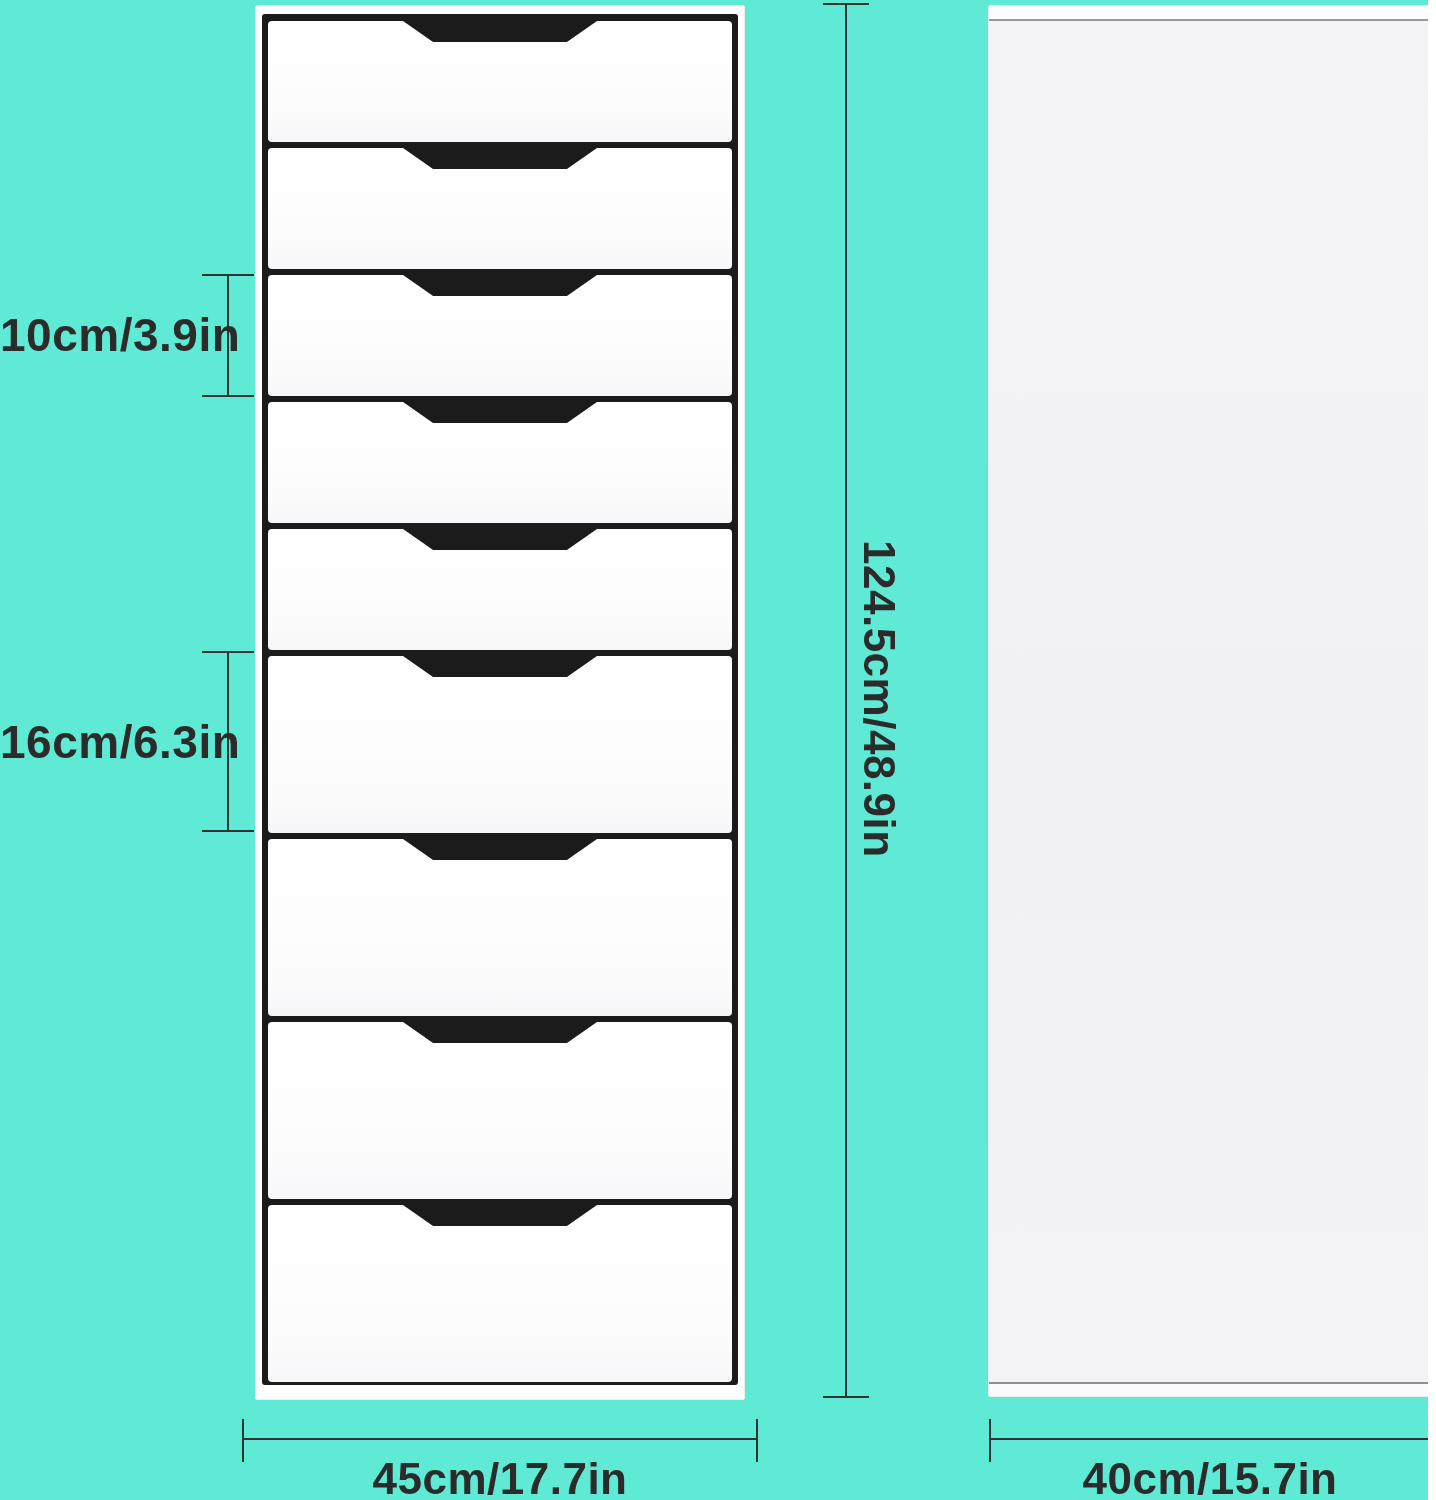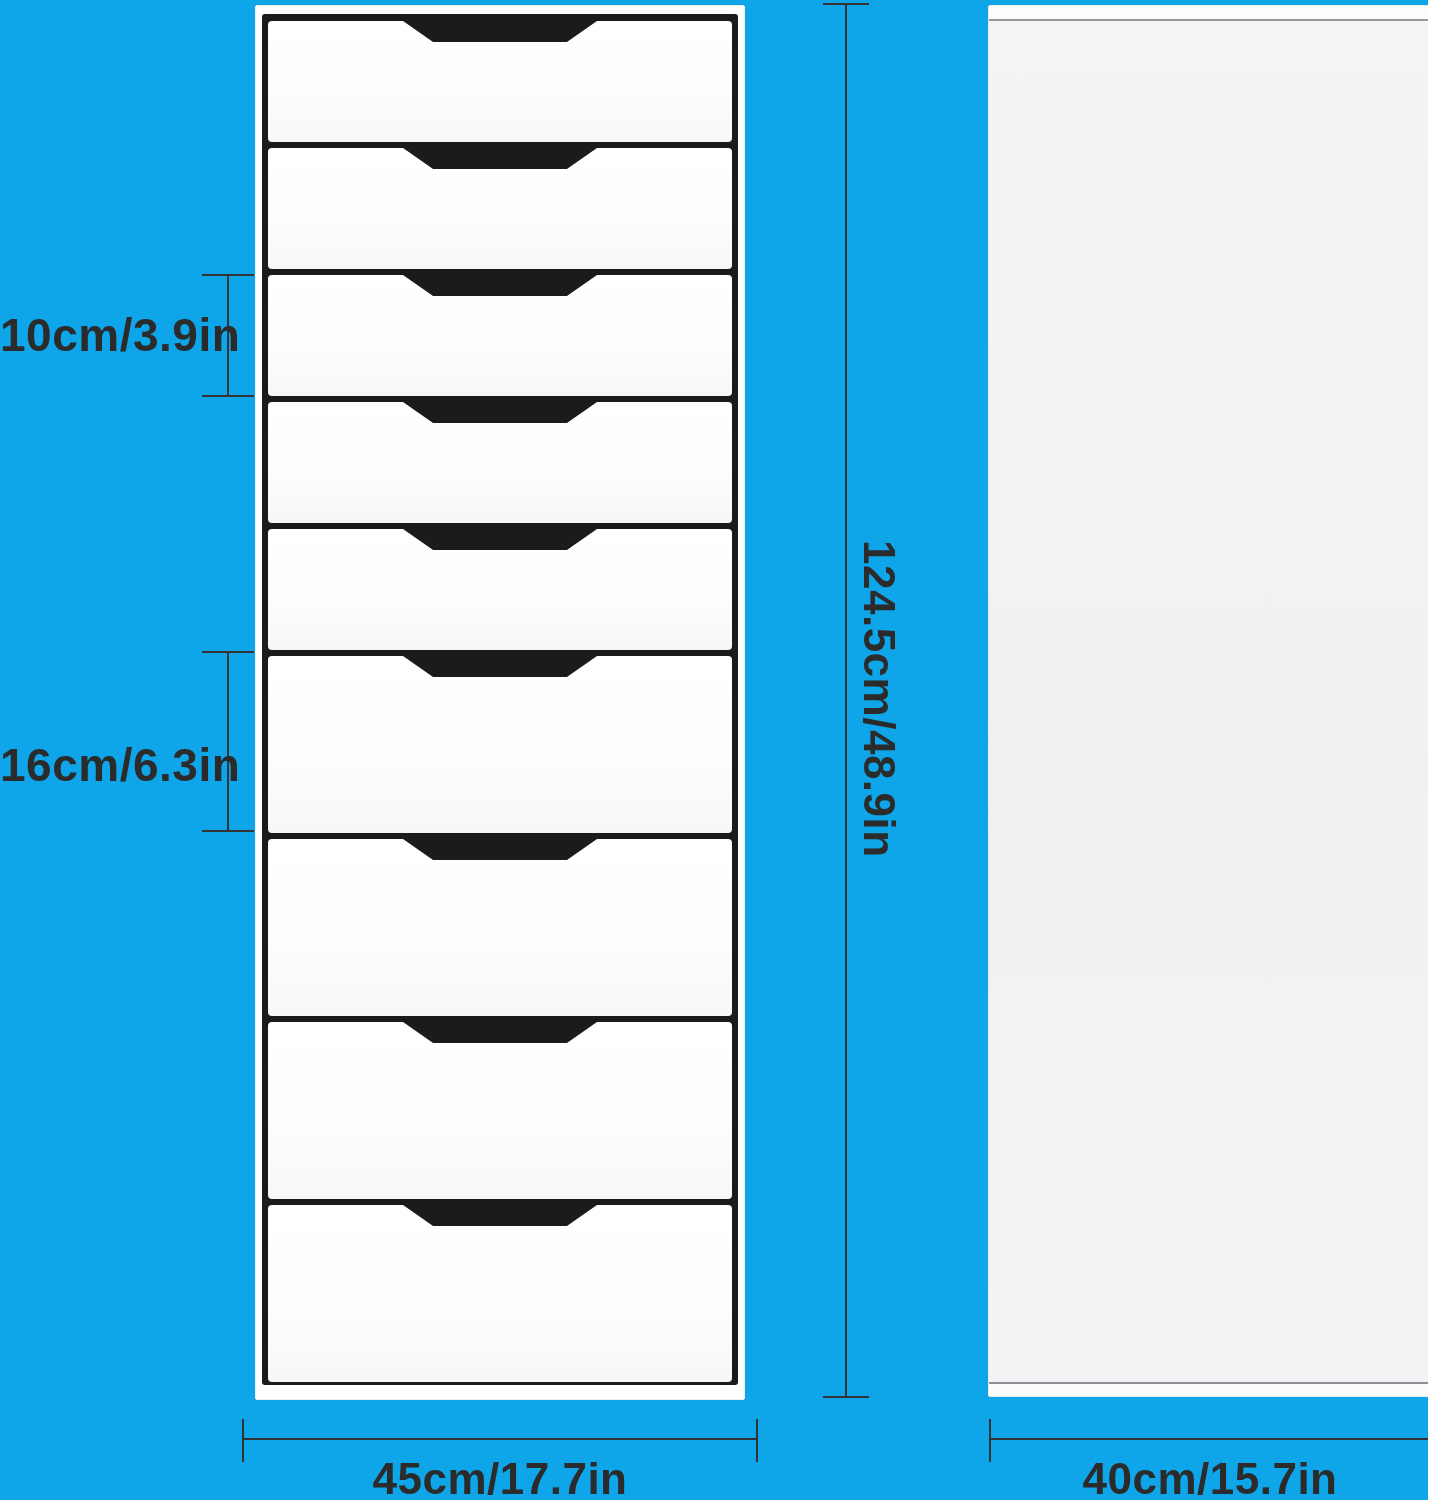"10cm/3.9in" .canvas { background: #0ea5e9 -> #5eead4 }
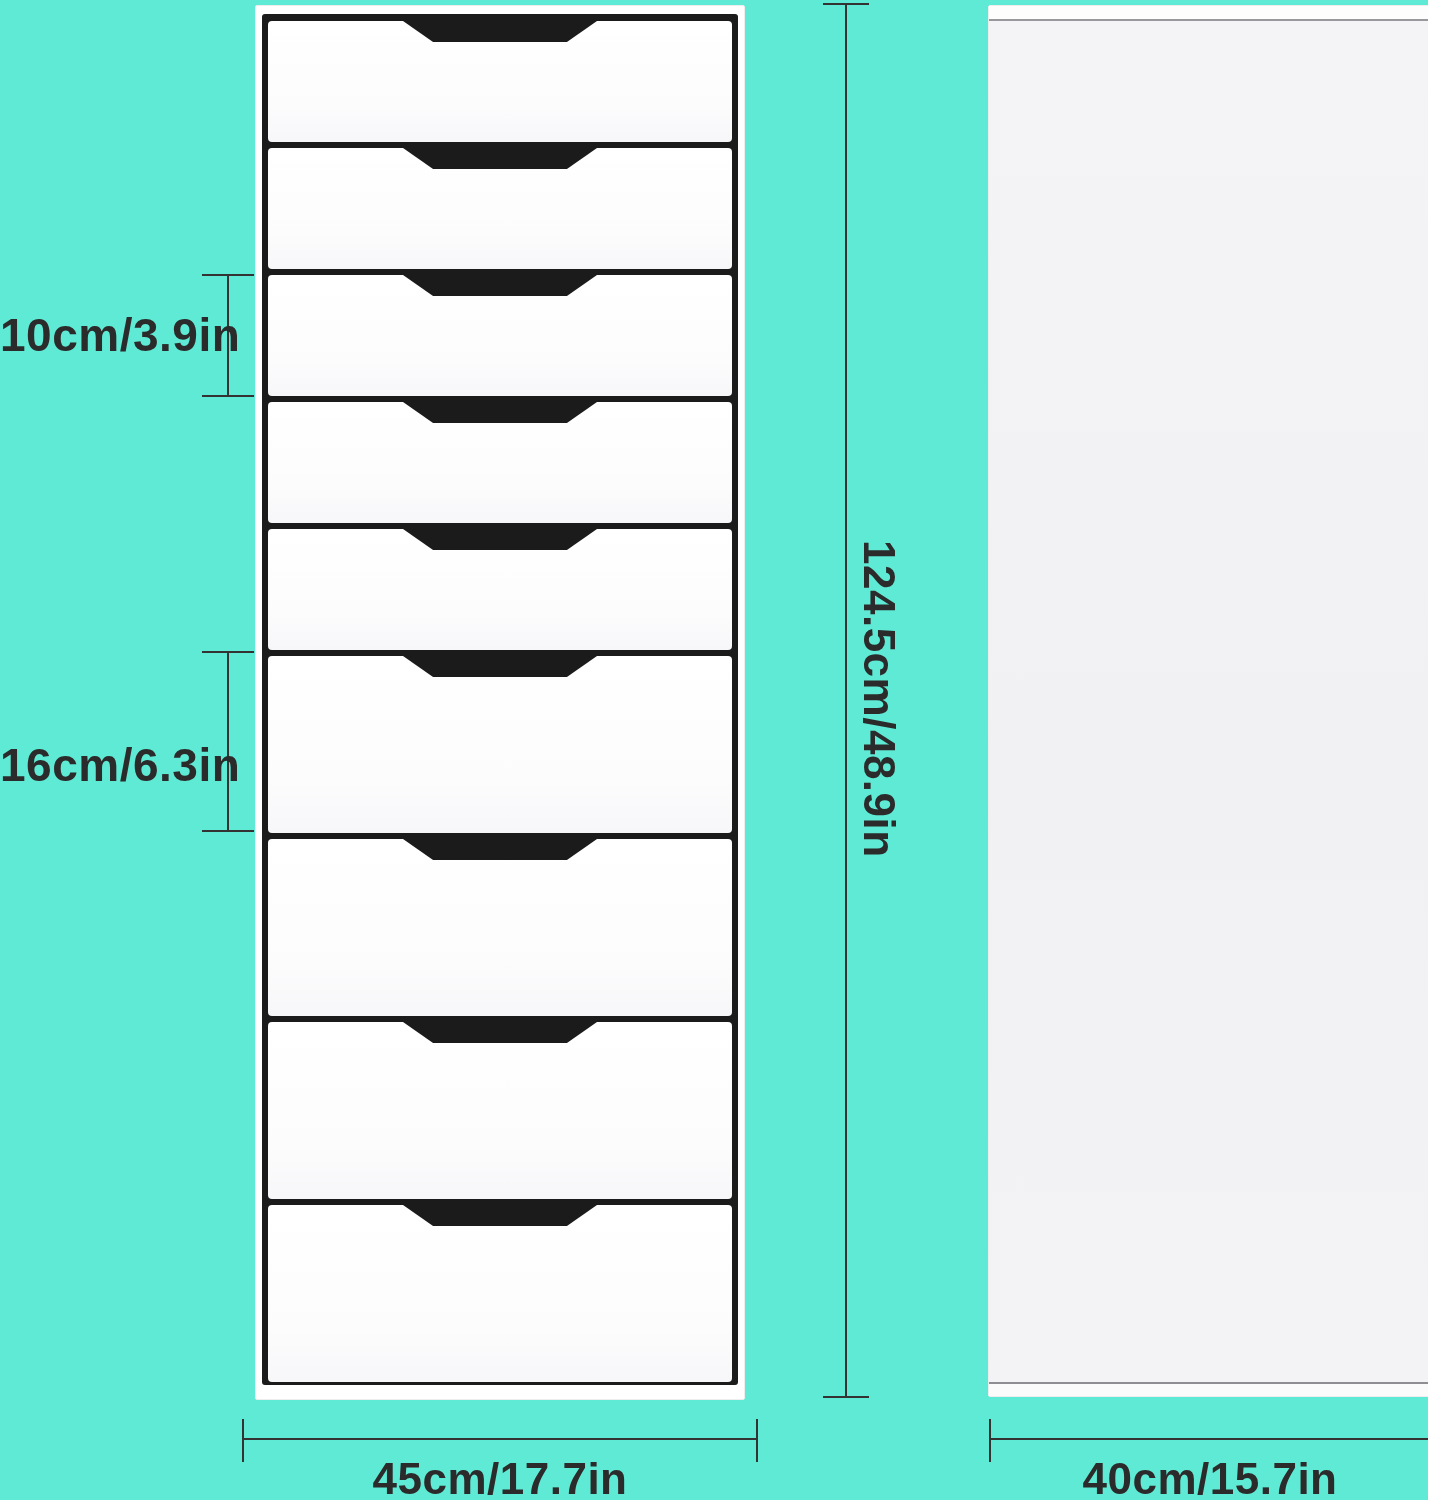"16cm/6.3in" .dim-large-lab { margin-top: 23px -> none }
